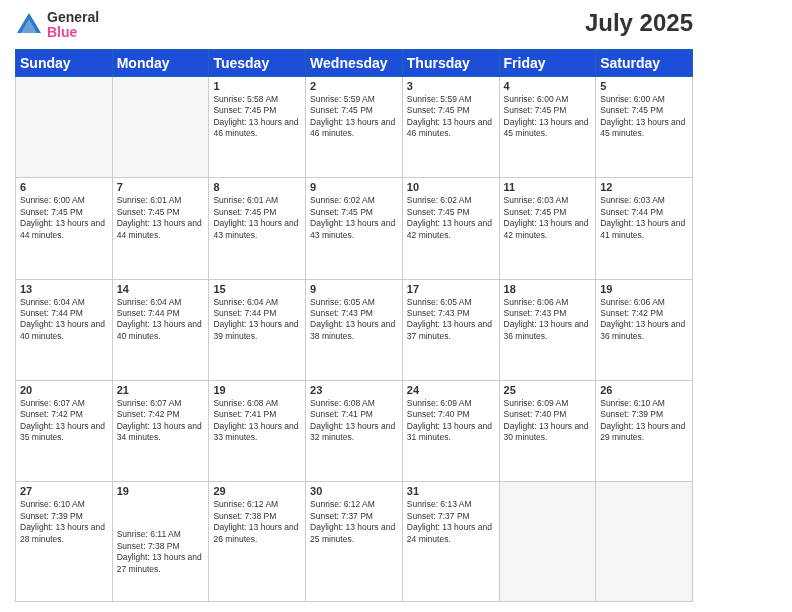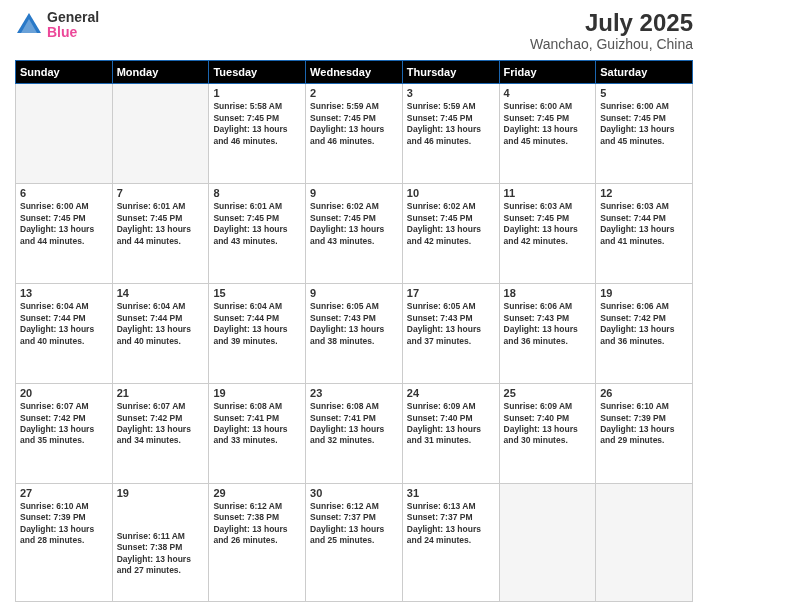"Wanchao, Guizhou, China" div.location { html: <div>Wanchao, Guizhou, China</div> -> none }
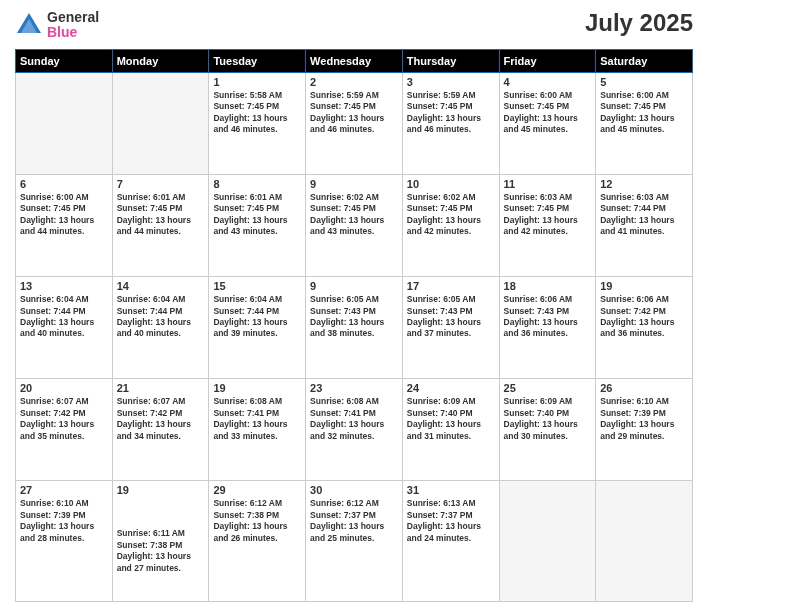"Sunday" .calendar th { background: #000000 -> #1d4ed8; font-size: 11px -> 14px }
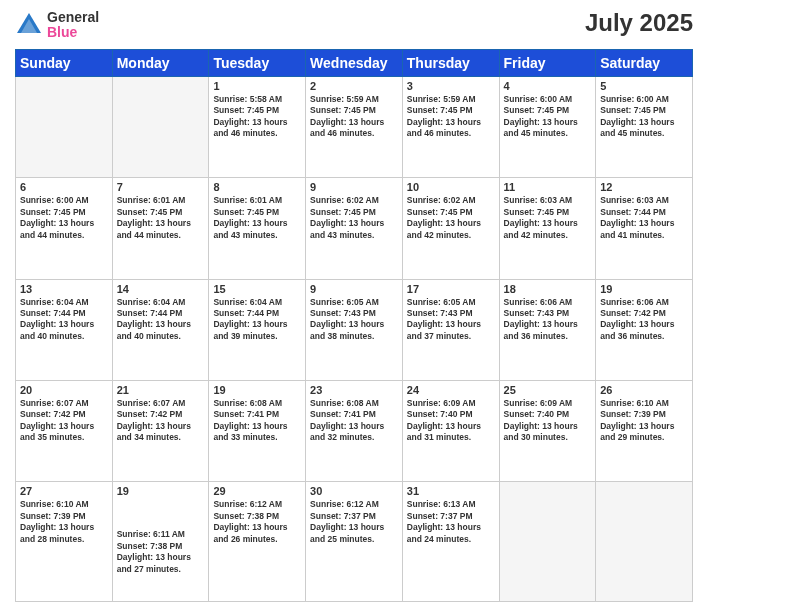"Sunrise: 5:58 AM" .day-info { font-weight: bold -> none }
